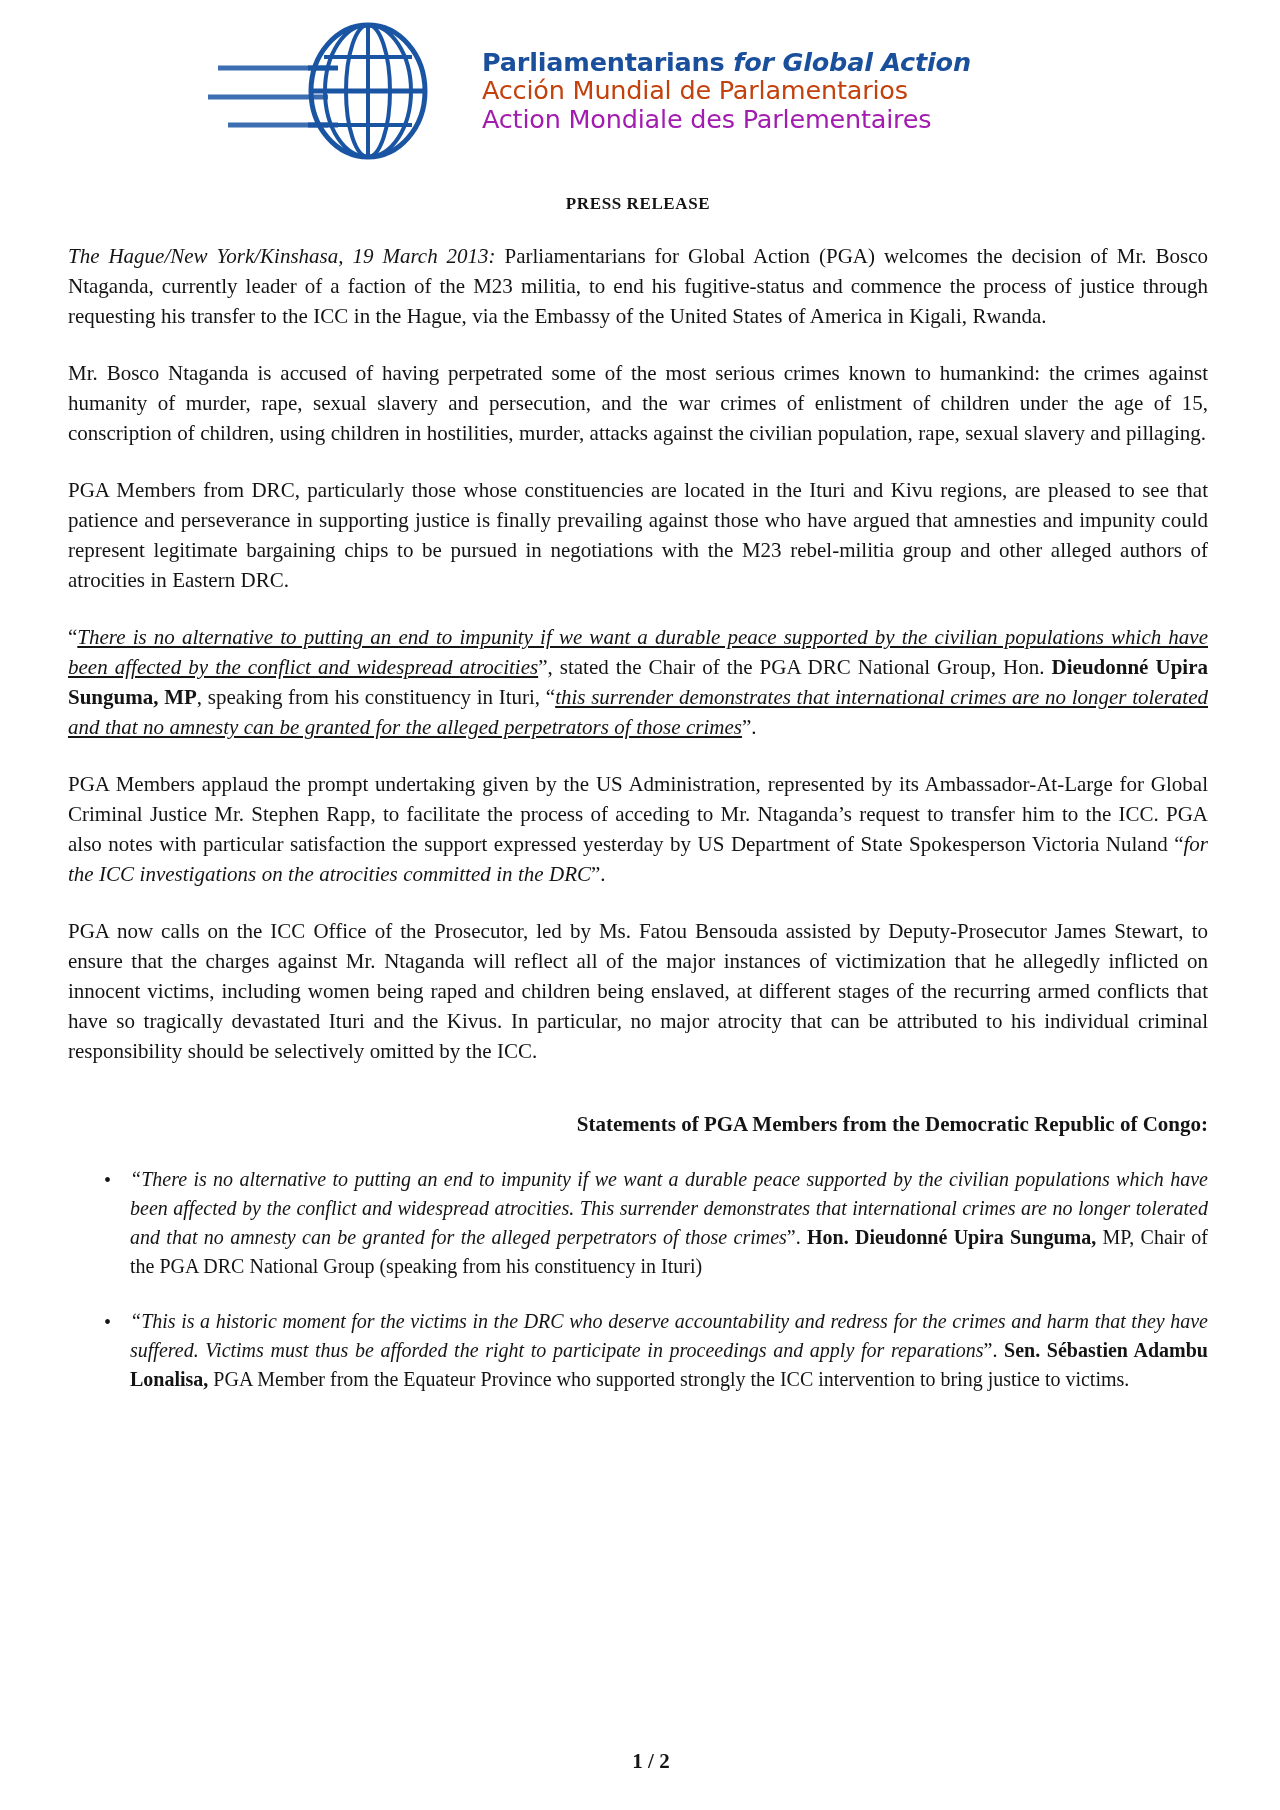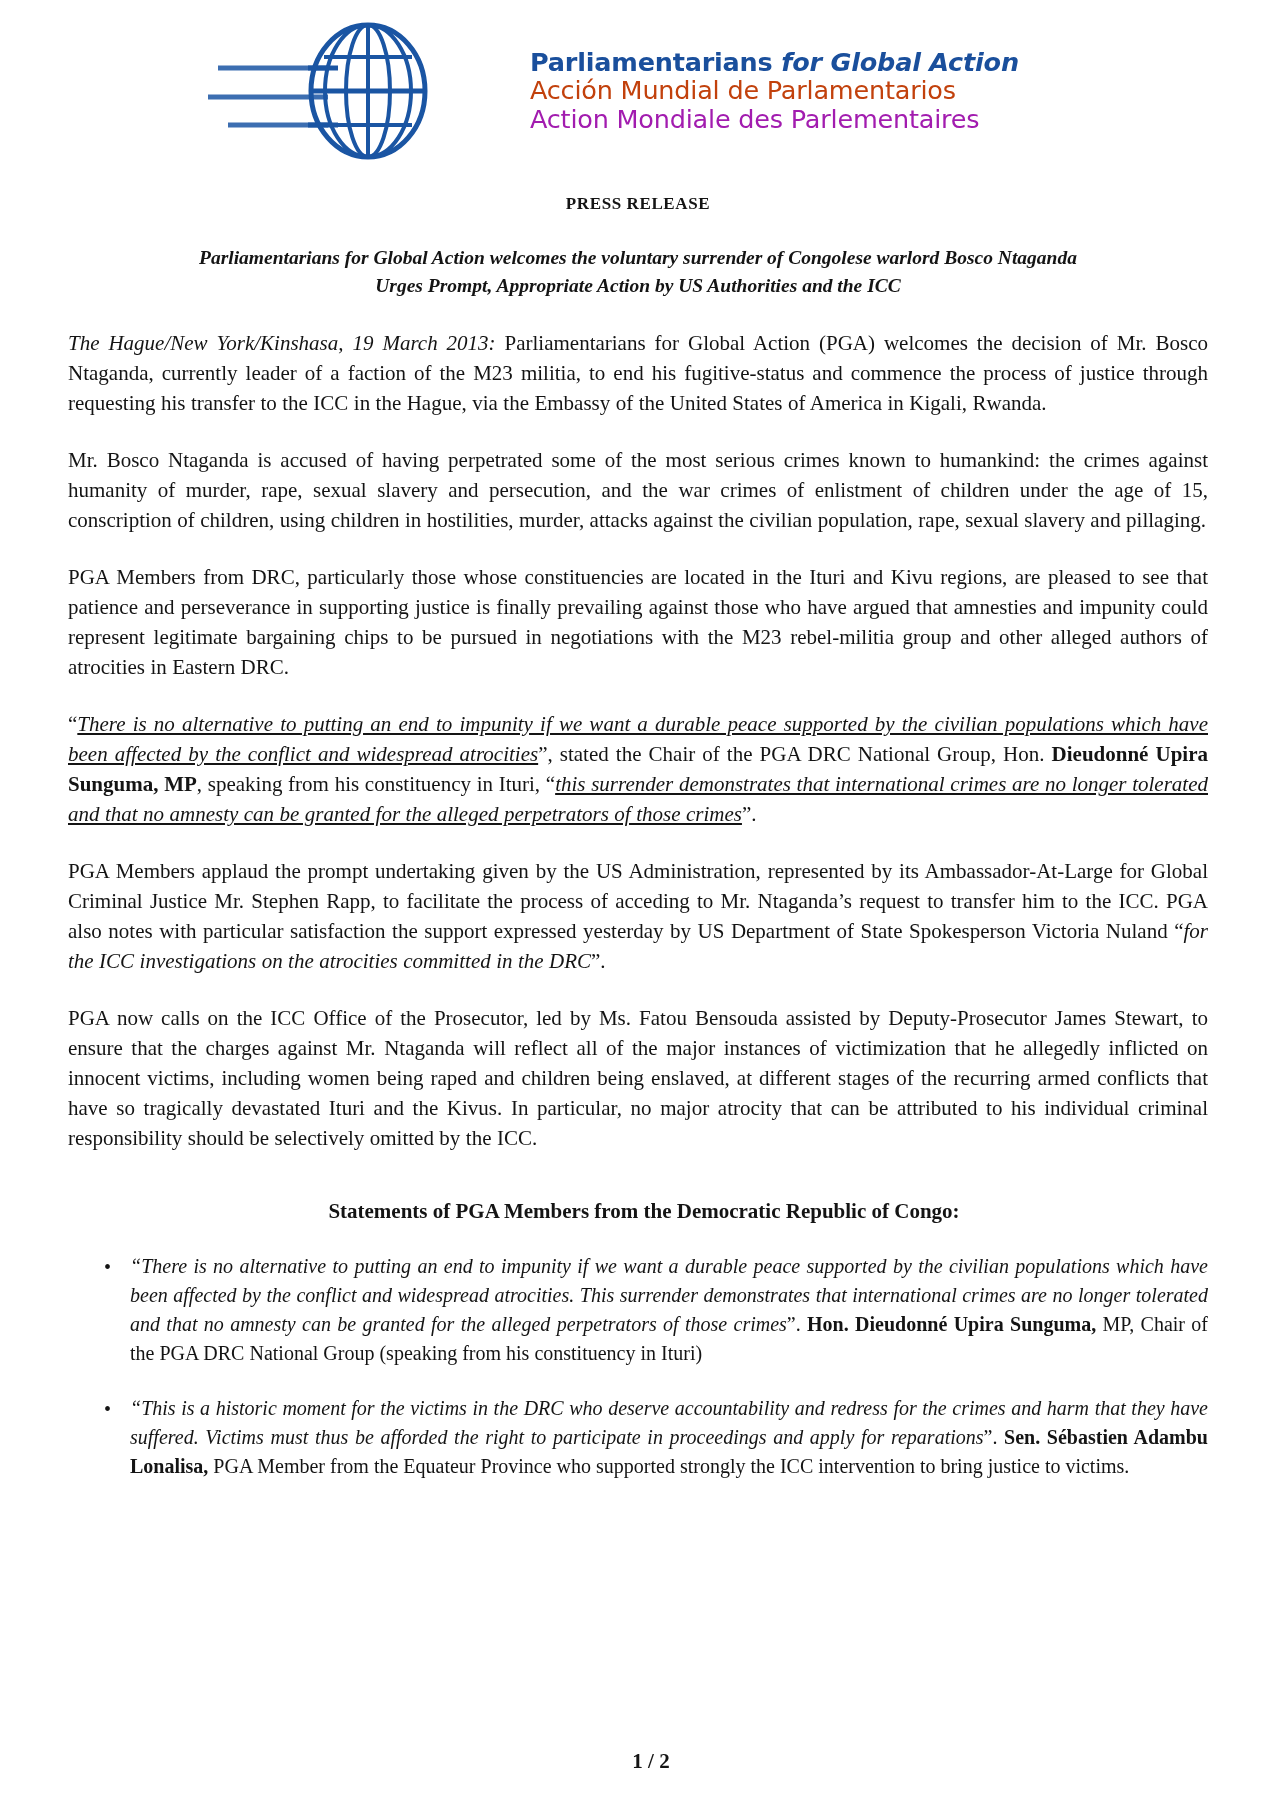"Parliamentarians for Global Action" .letterhead { gap: 48px -> none }
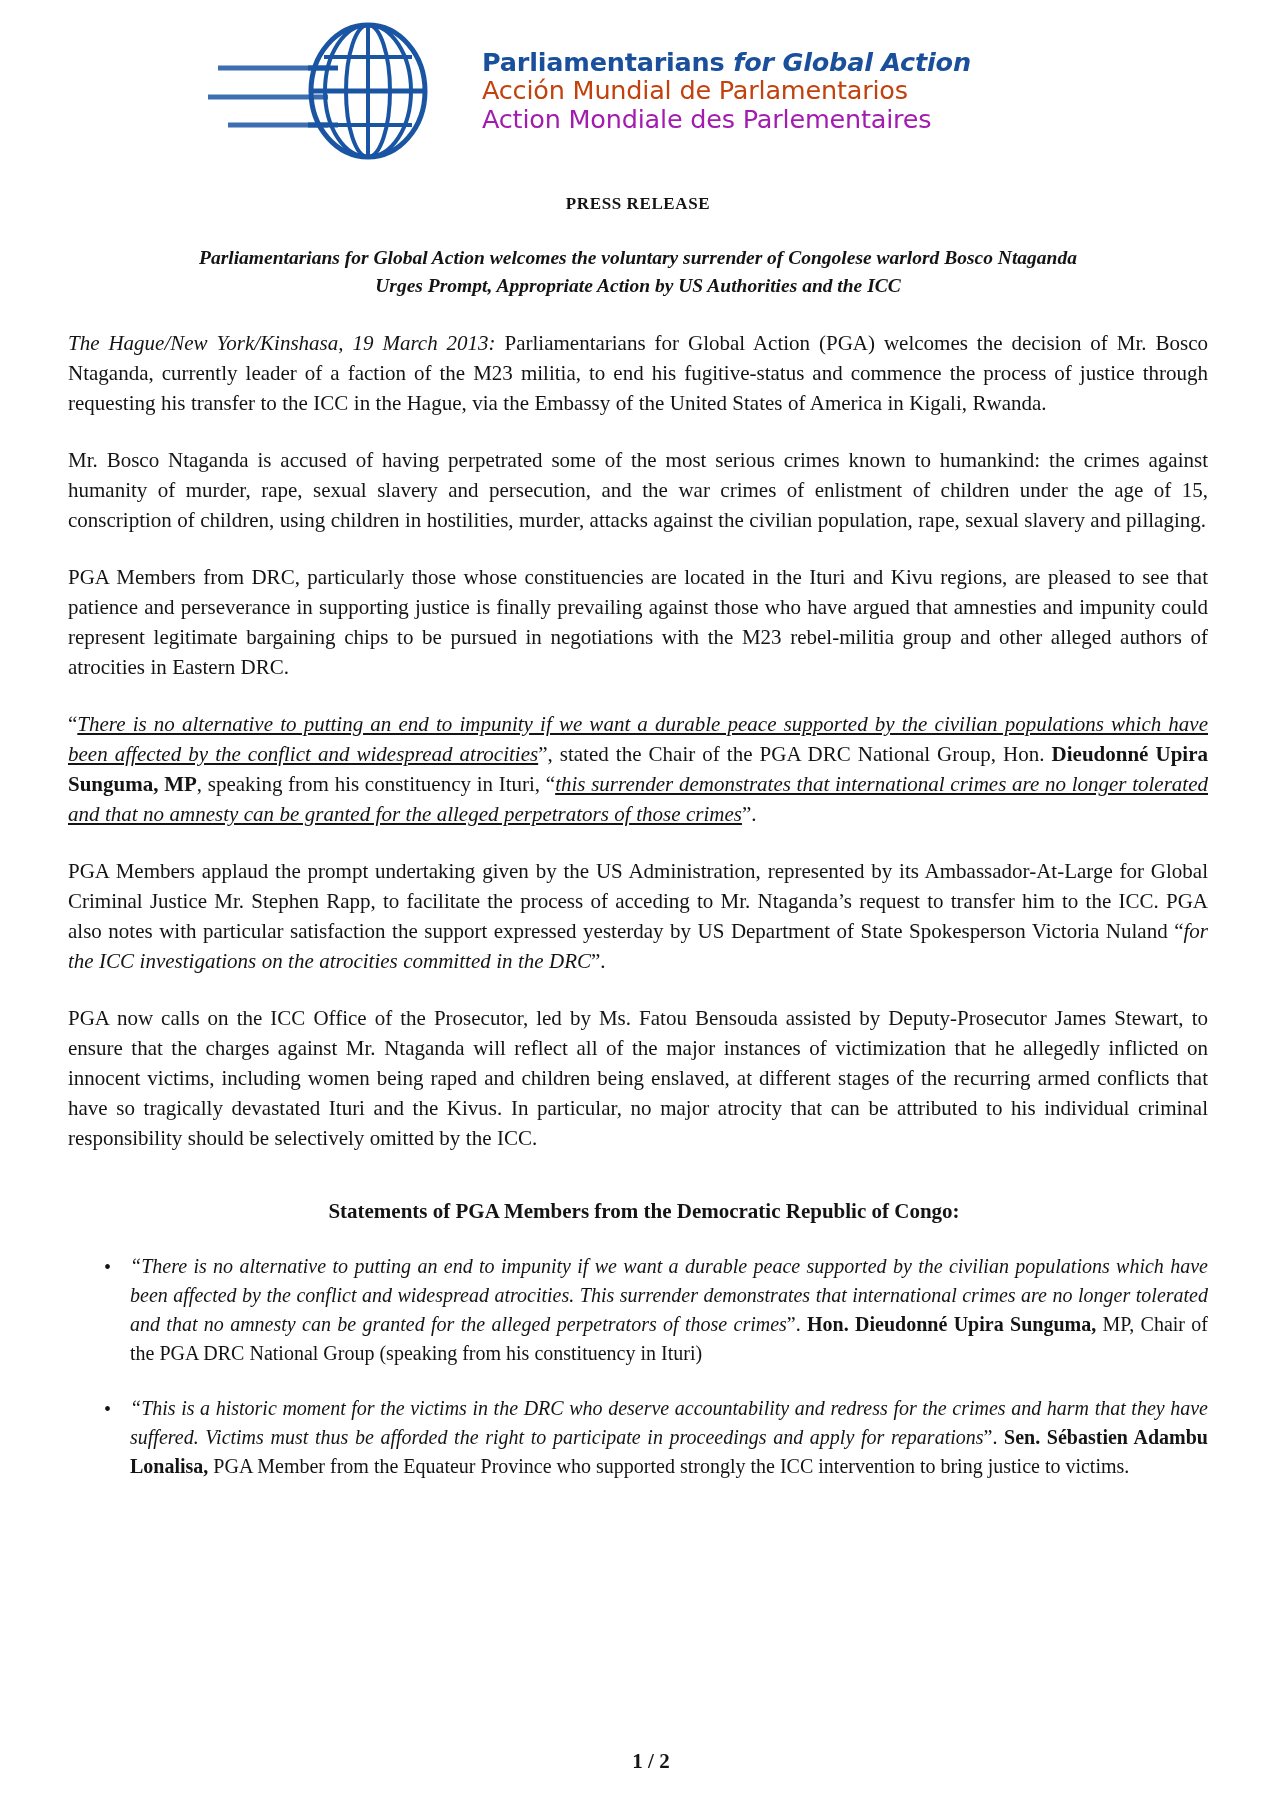"Parliamentarians for Global Action welcomes the" div.subtitle { html: <div> <span>Parliamentarians for Global Action welcomes the voluntary surrender of Congolese warlord Bosco Ntaganda</span><br> <span>Urges Prompt, Appropriate Action by US Authorities and the ICC</span> </div> -> none }
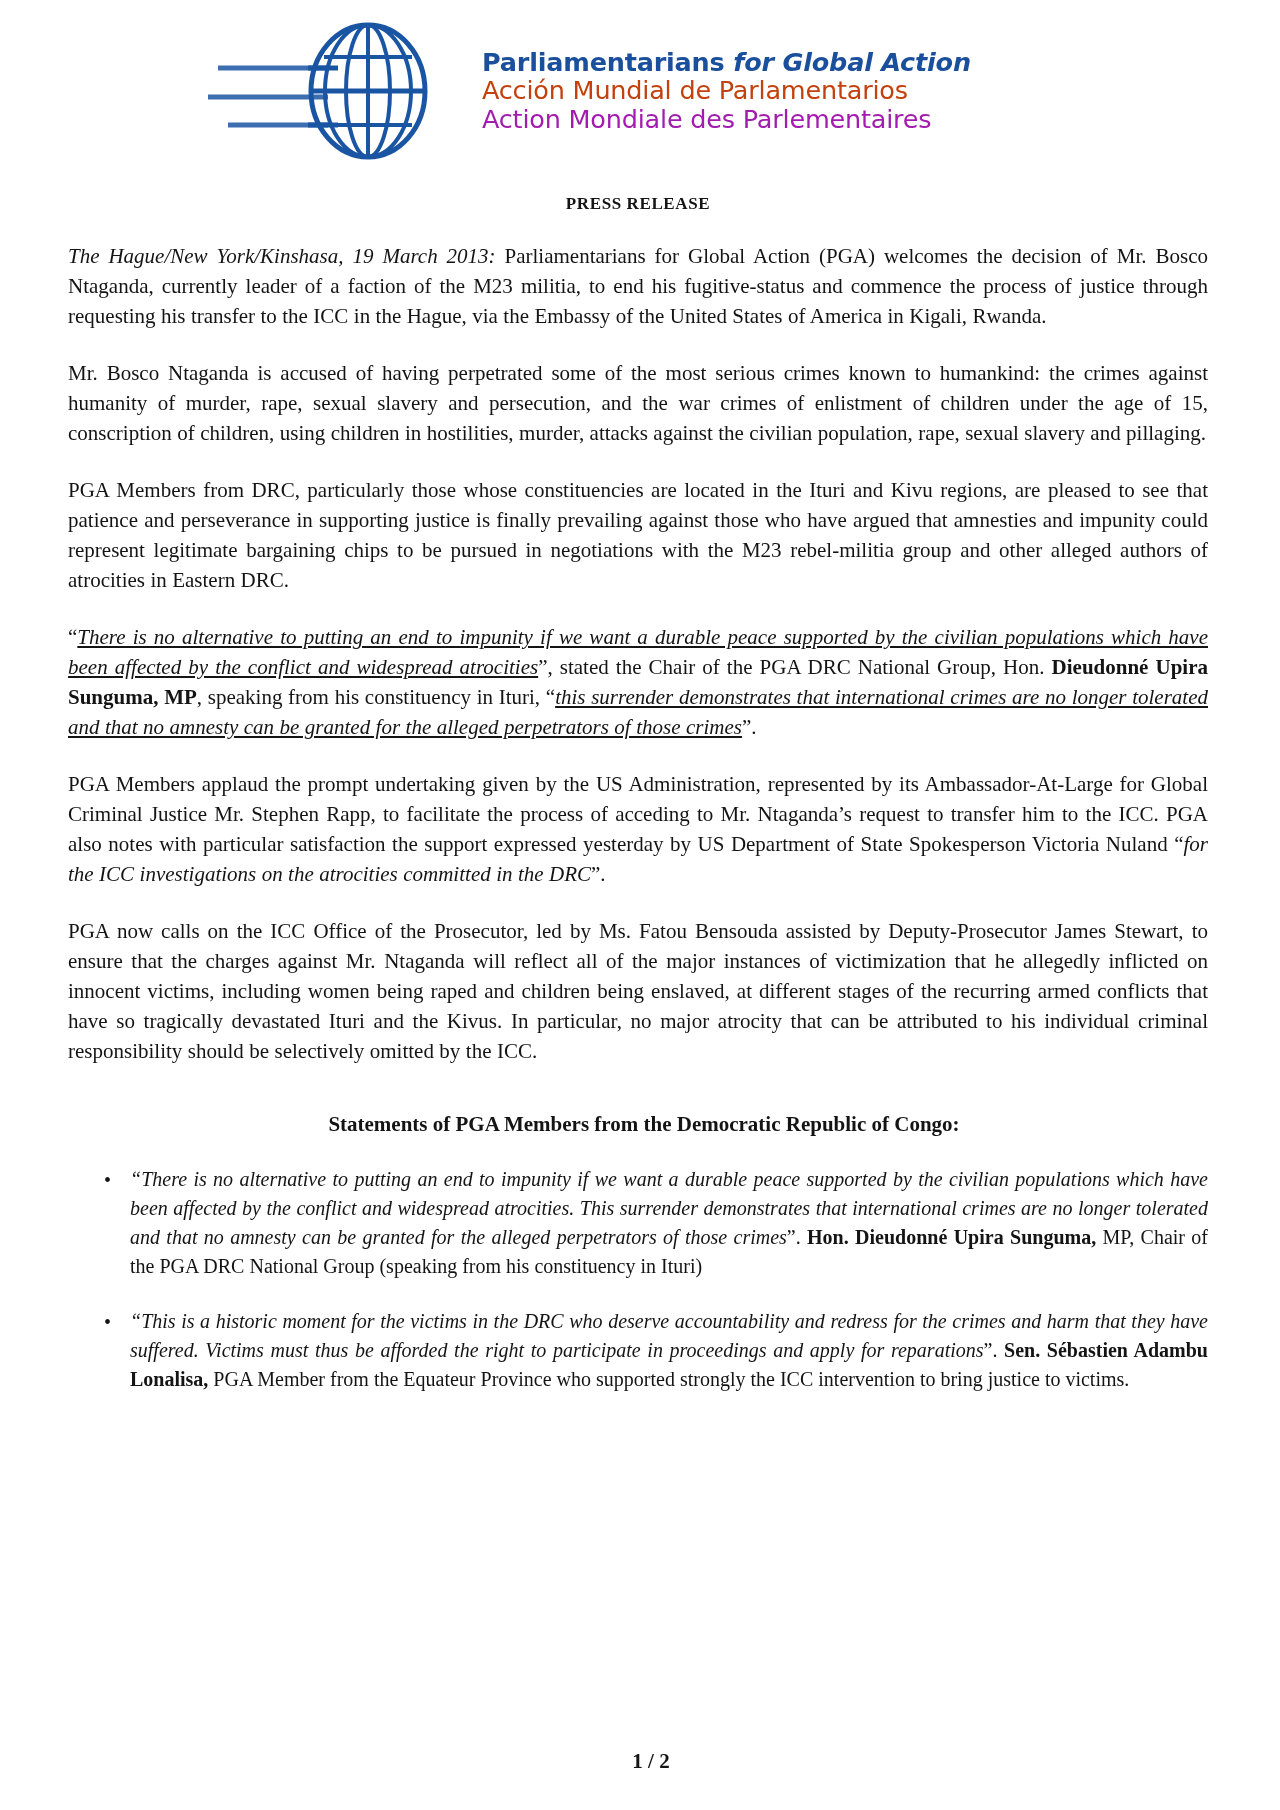"Statements of PGA Members from" h2.section-head { text-align: center -> right }
